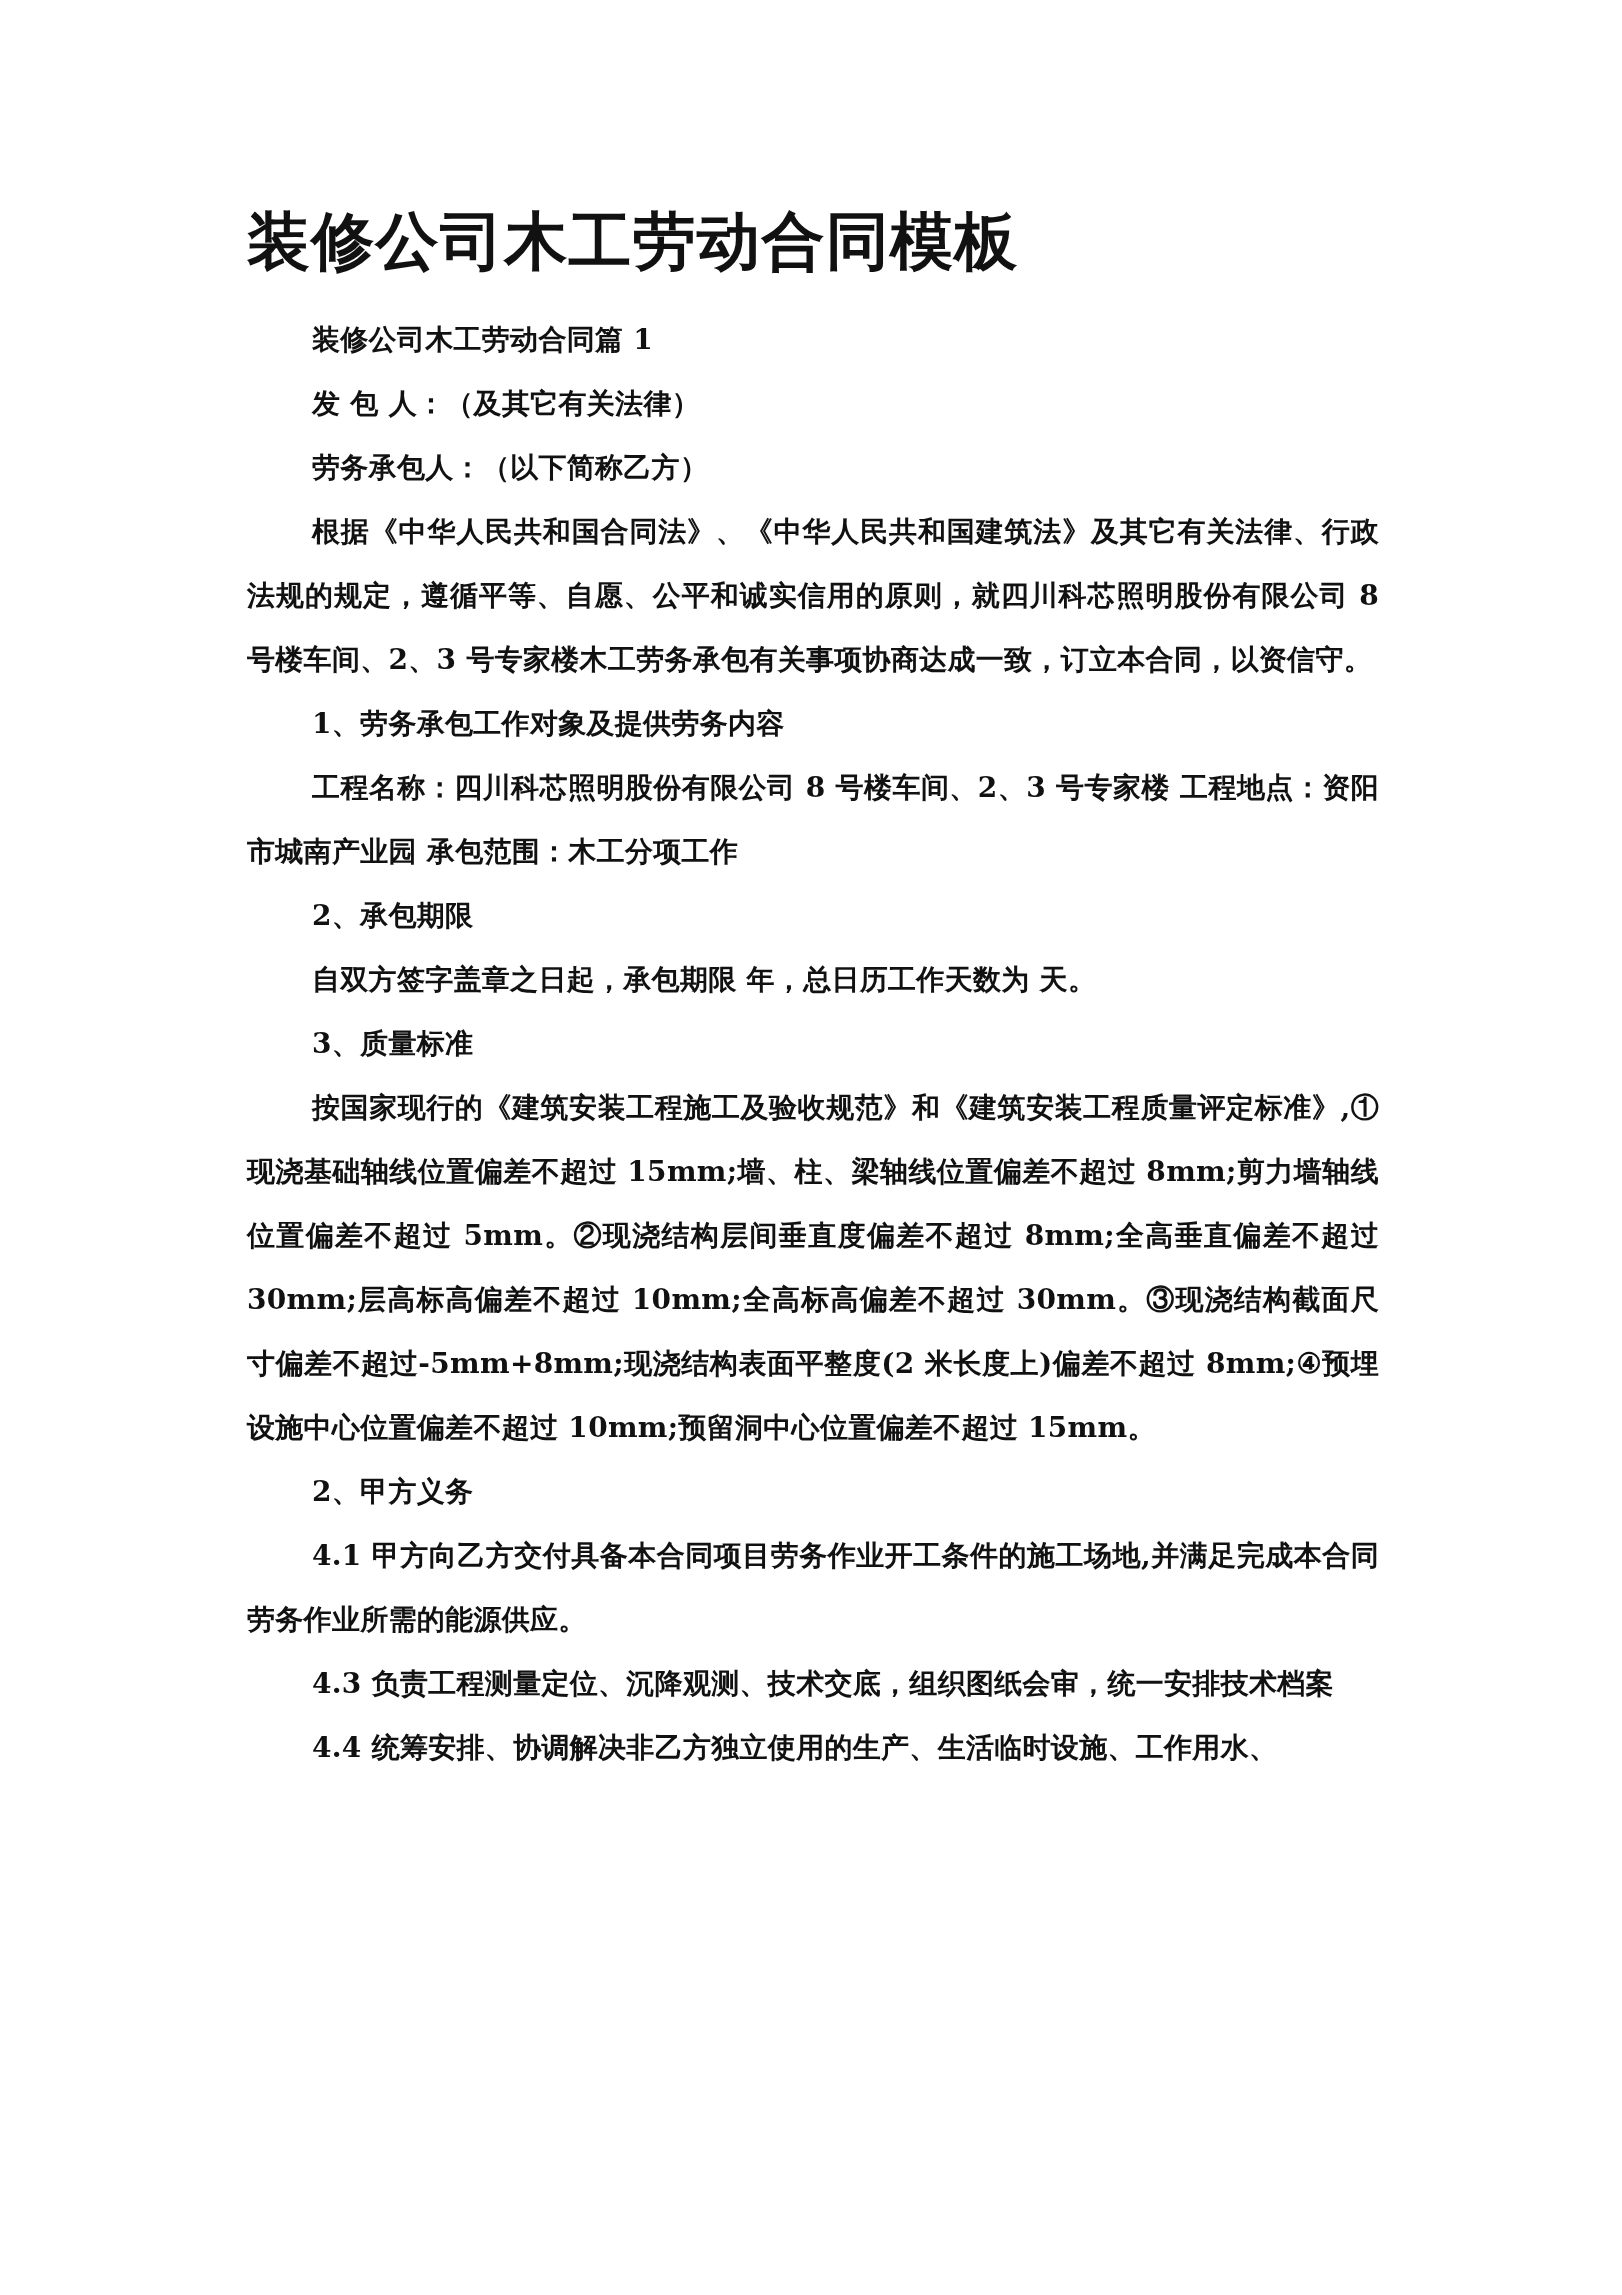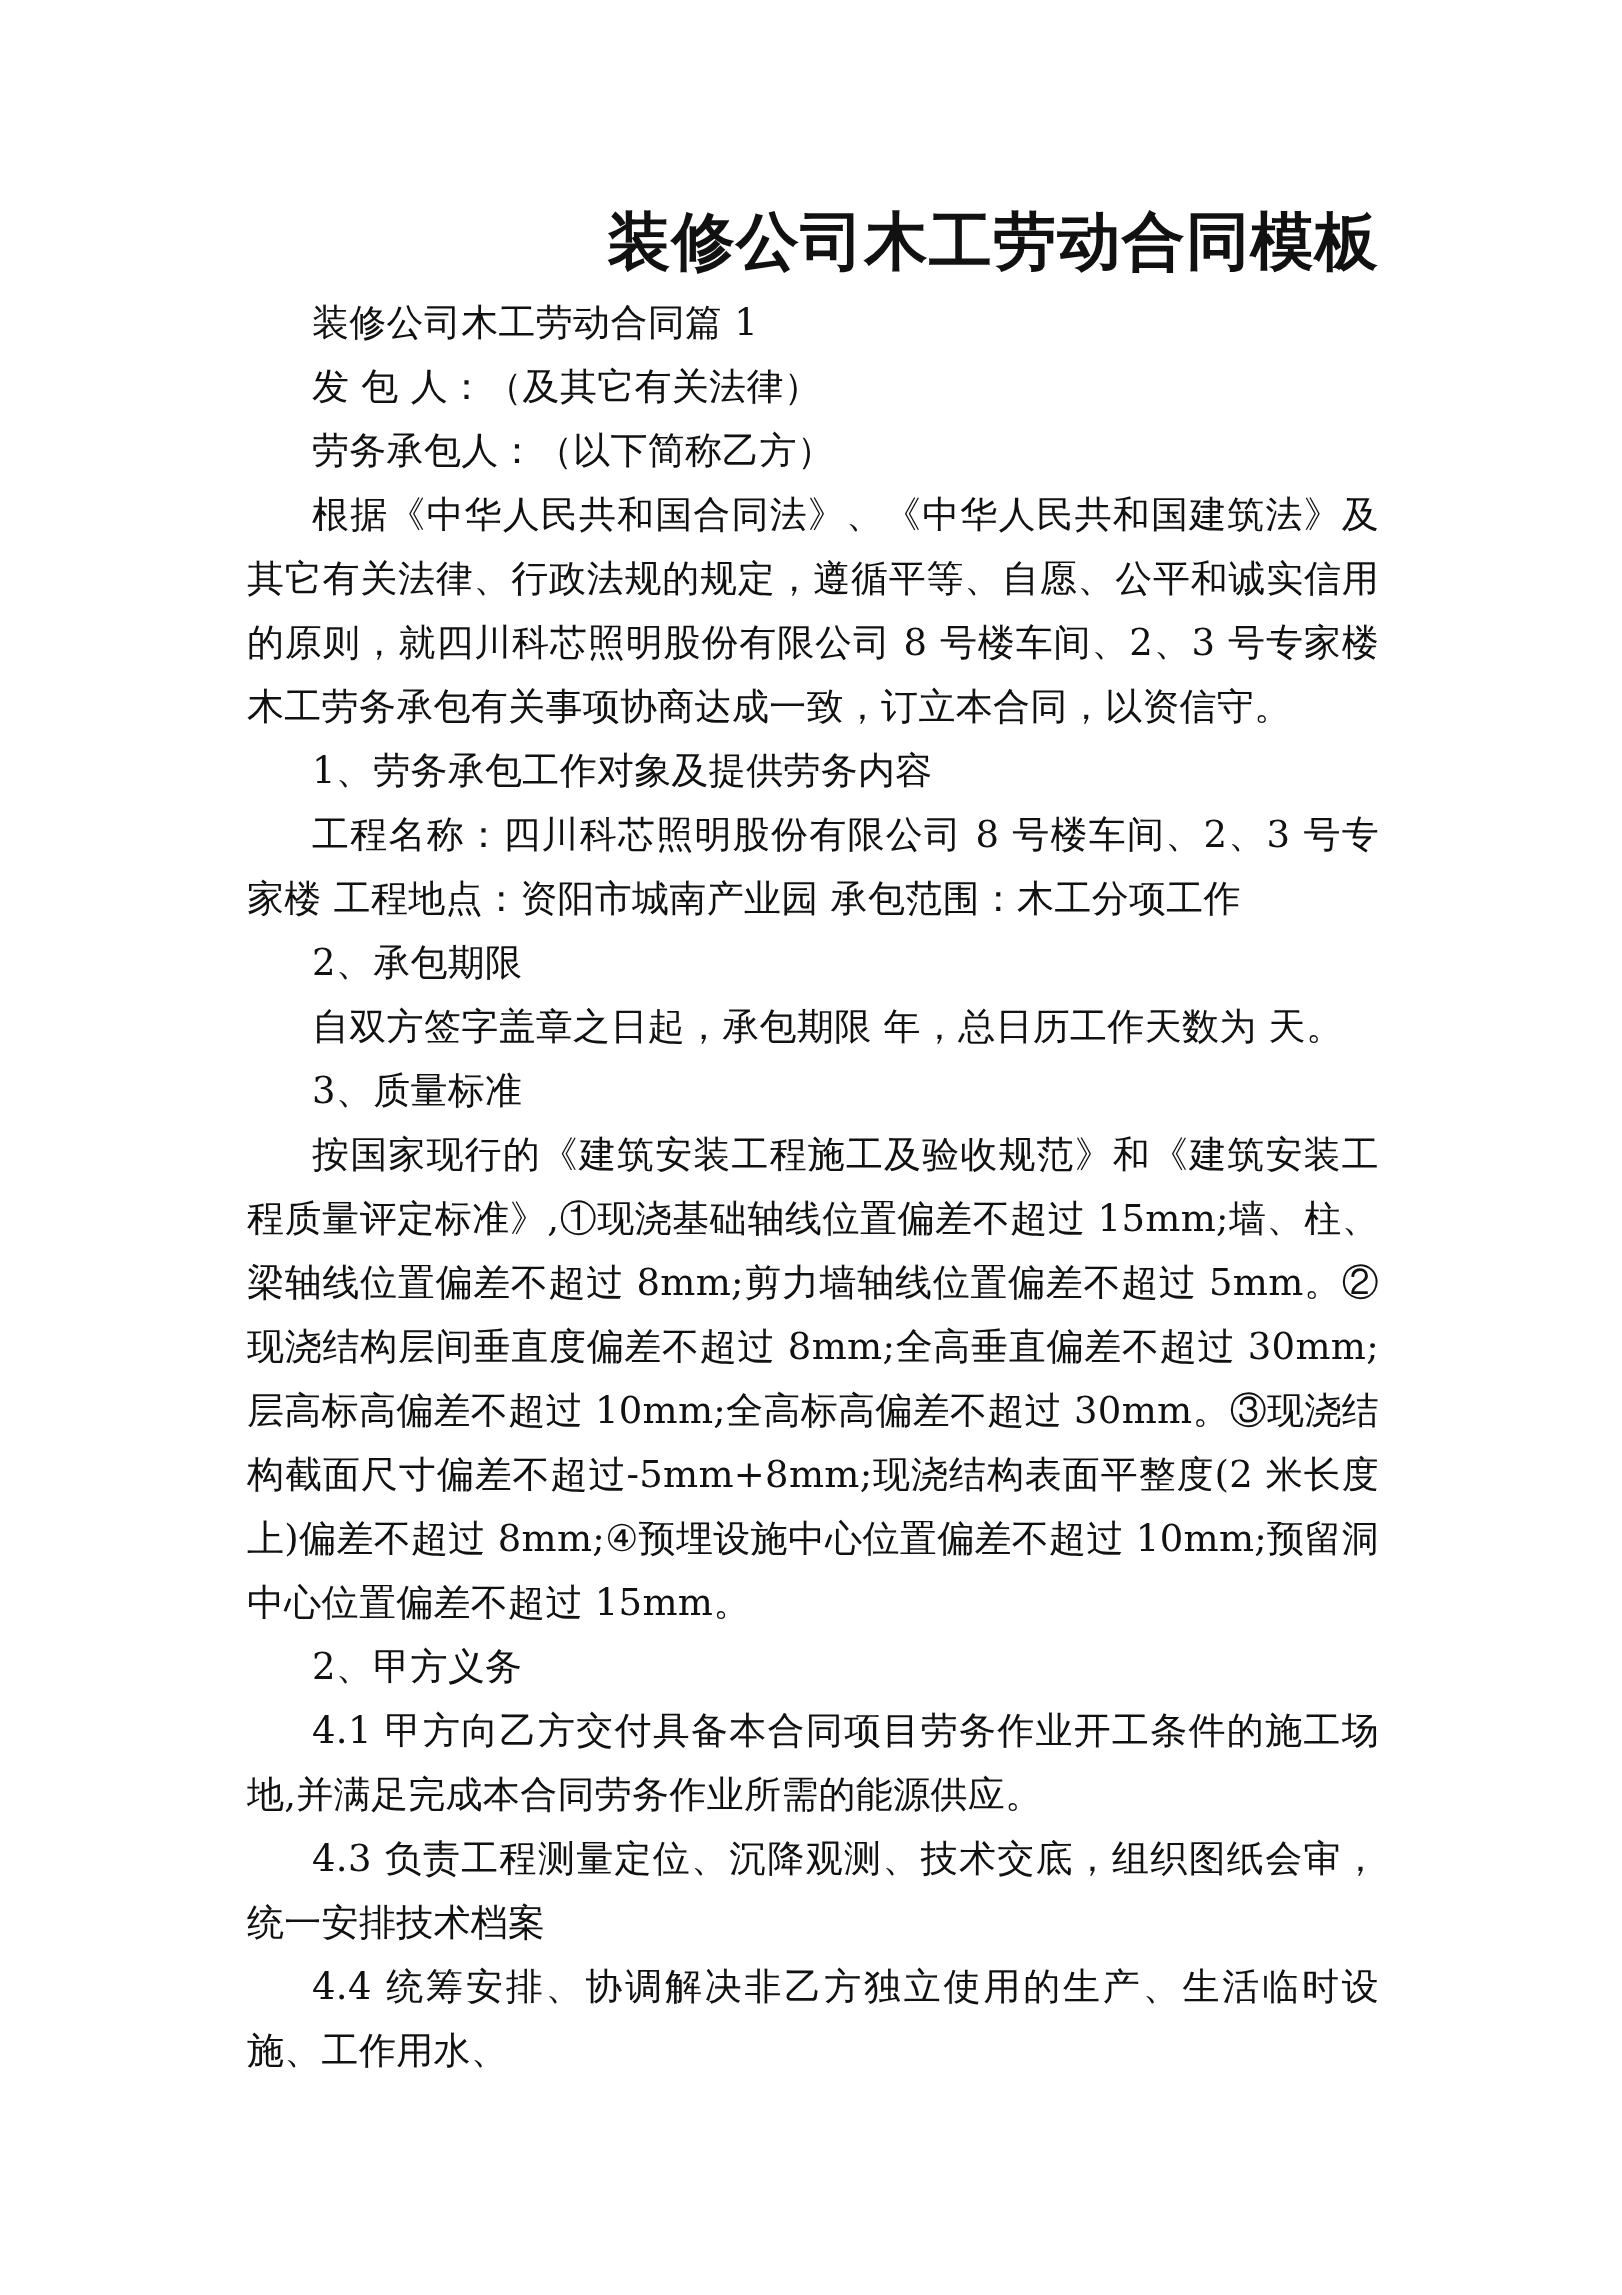"装修公司木工劳动合同模板" .title { text-align: right -> left }
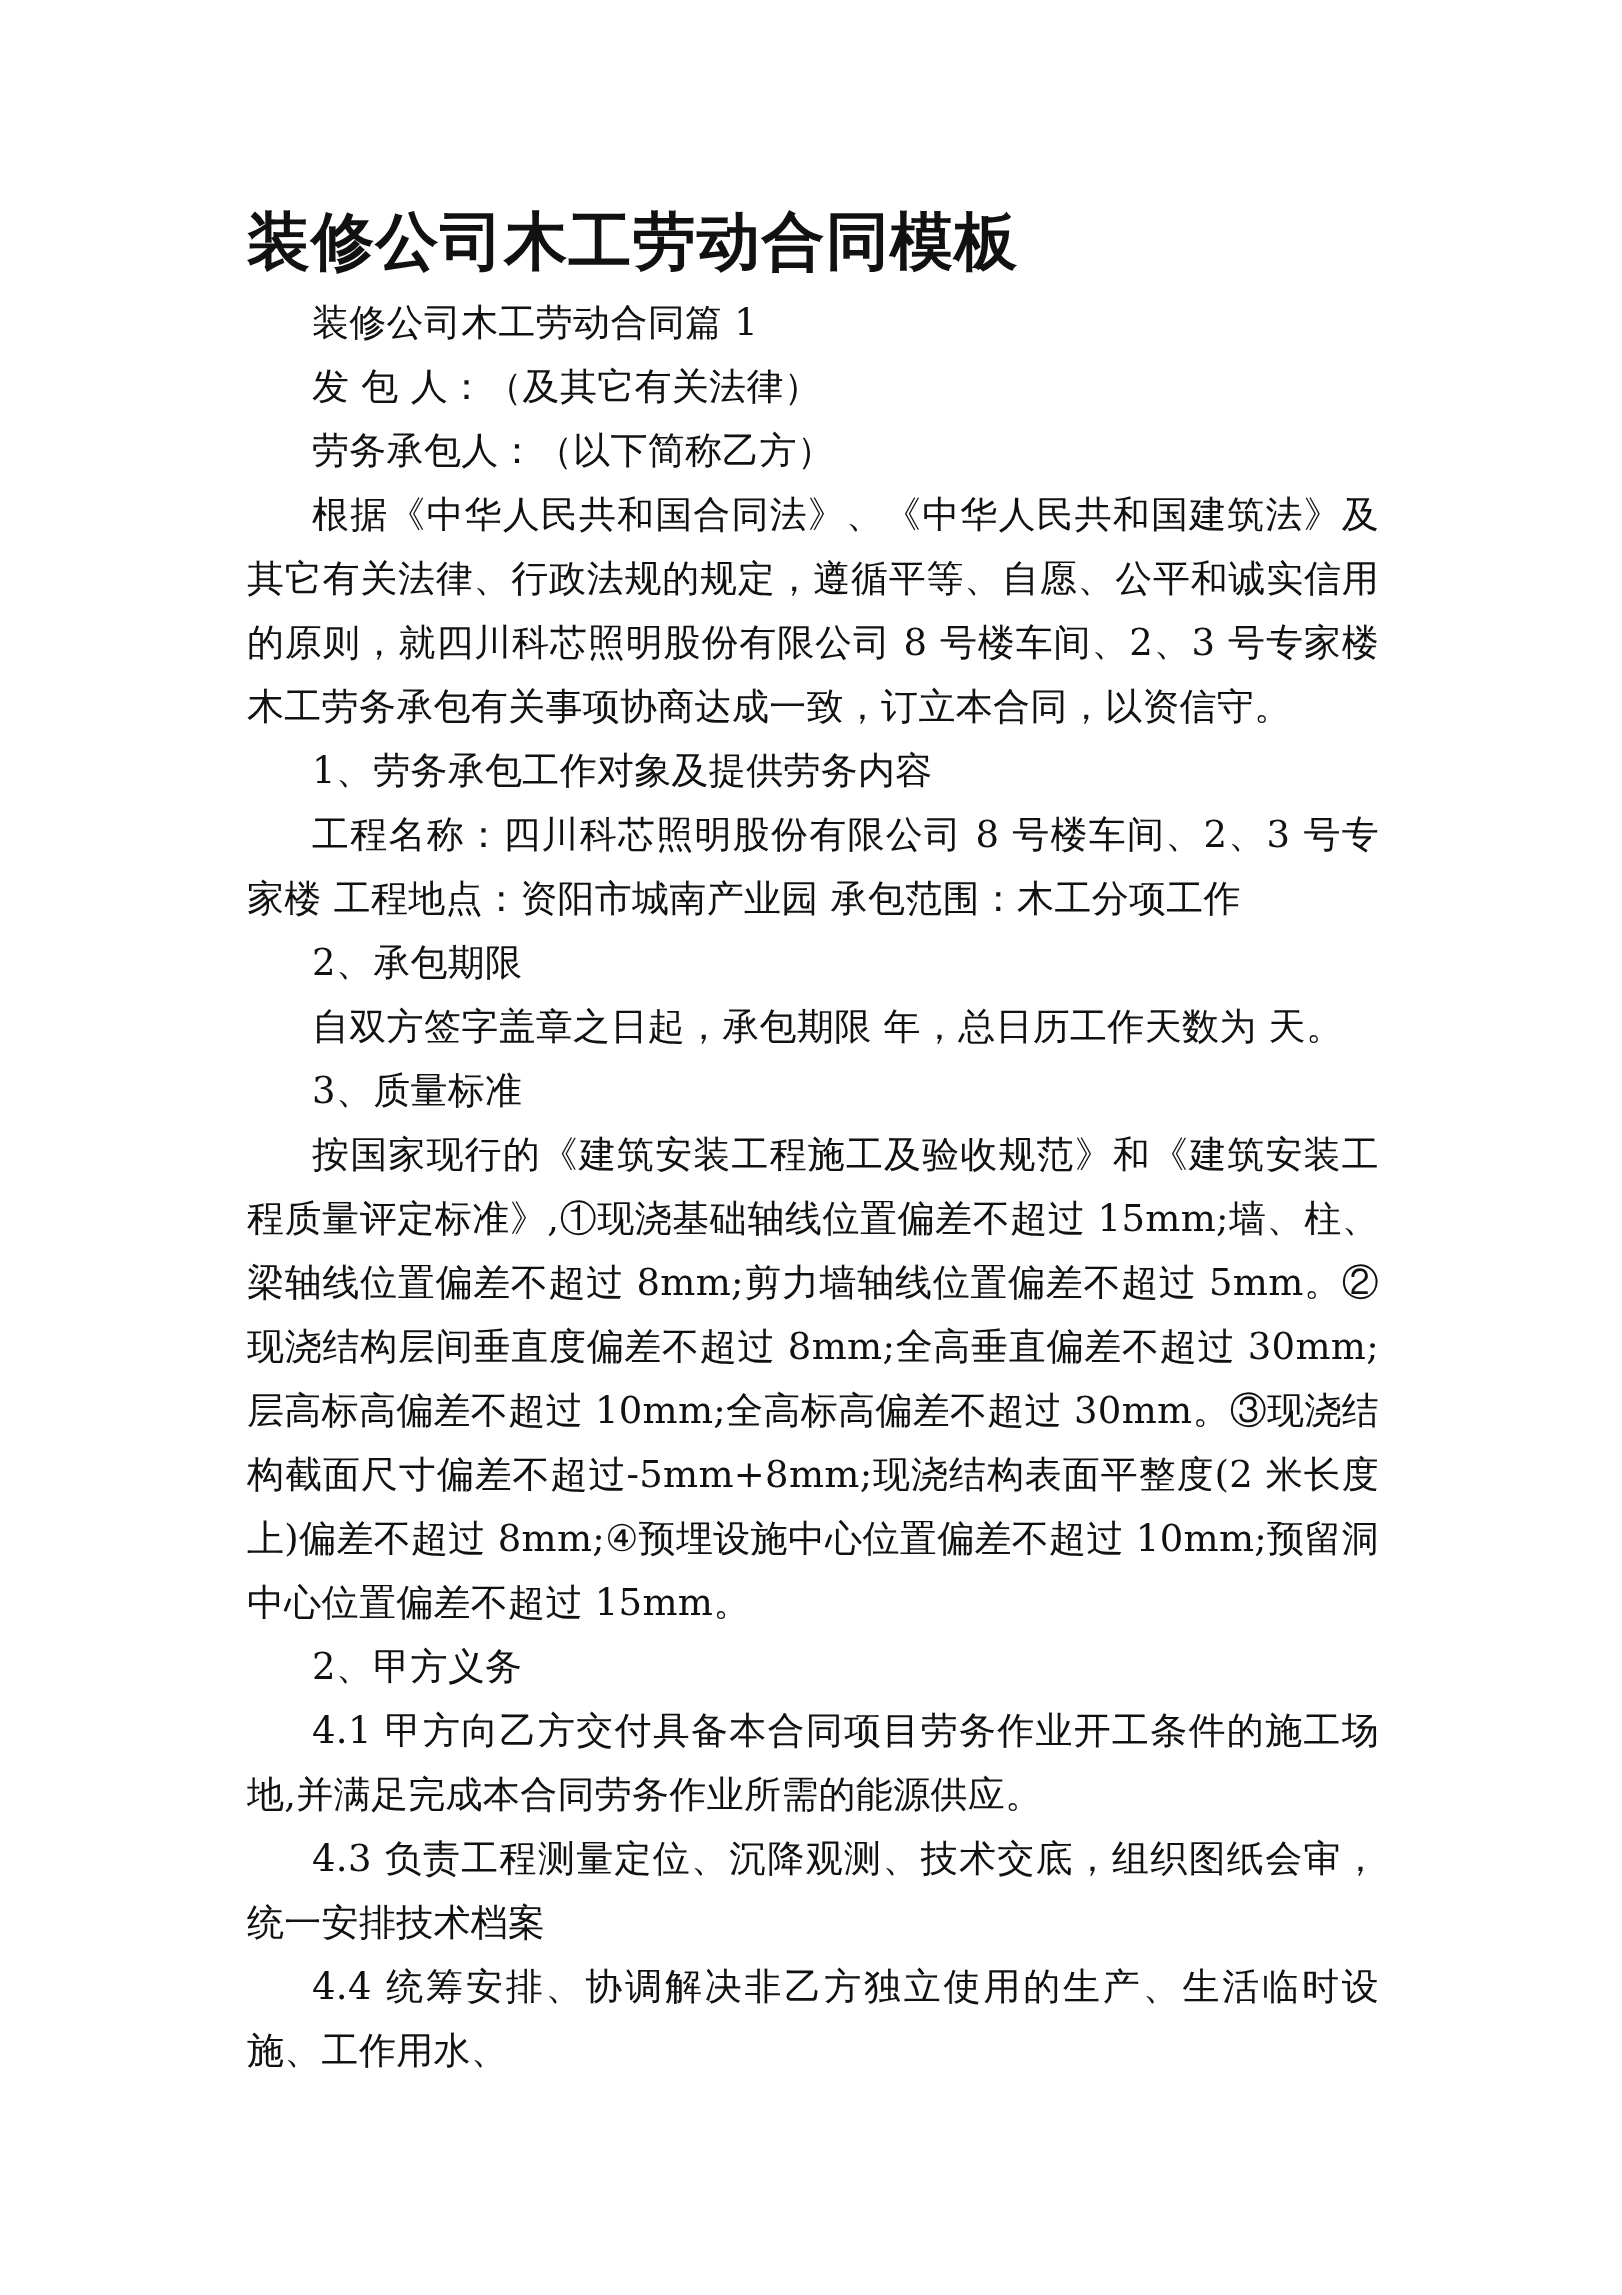"装修公司木工劳动合同篇 1" .body { font-size: 37px -> 28px; font-weight: none -> bold; top: 291px -> 308px }
